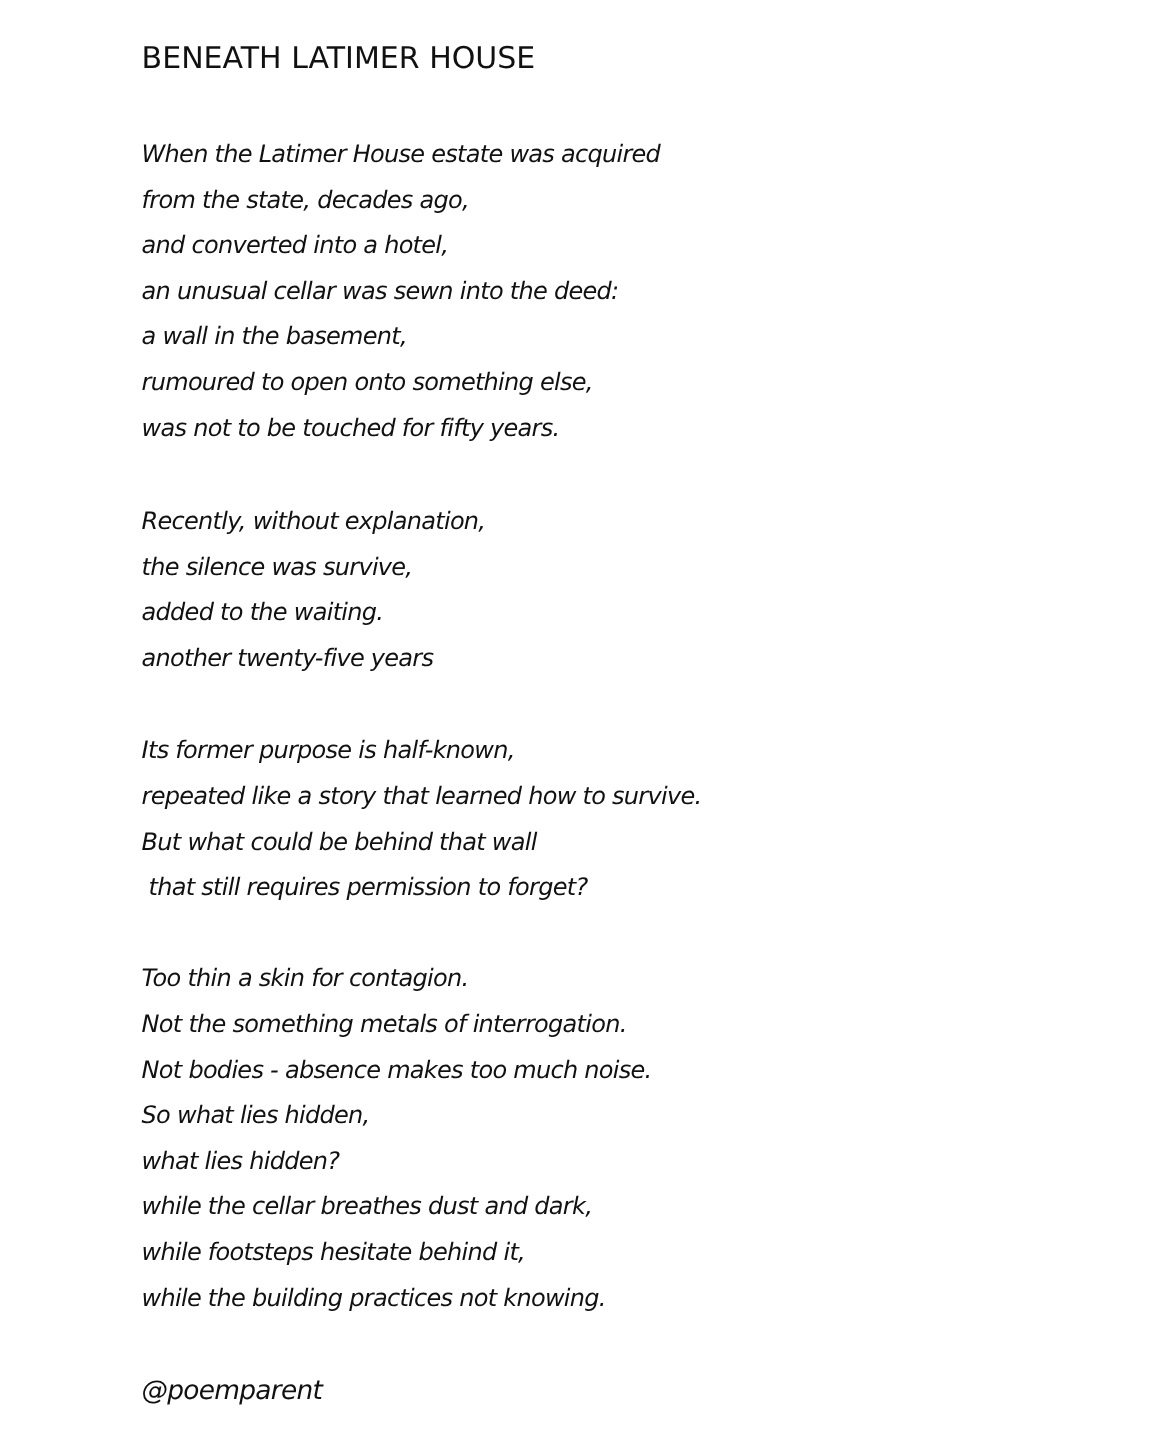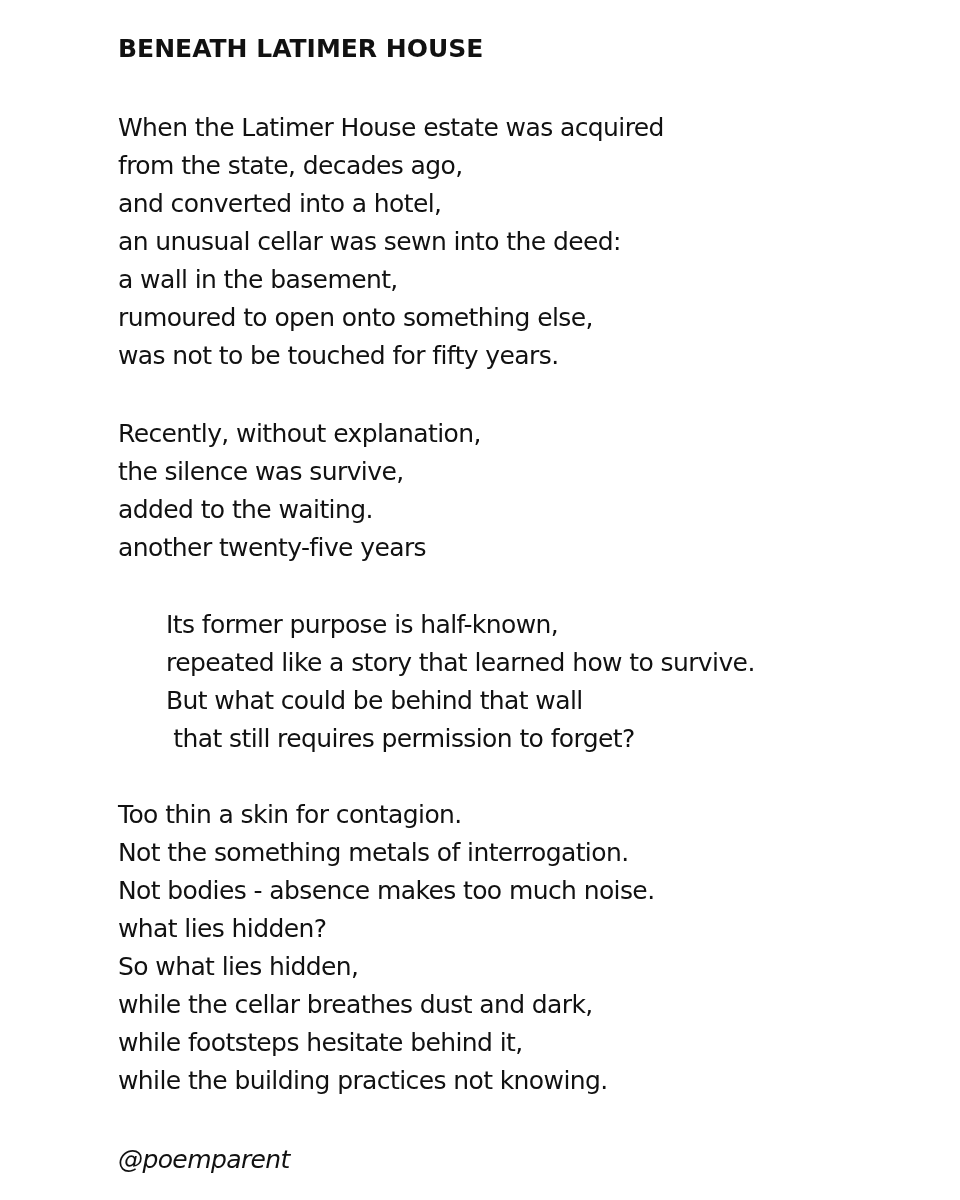"BENEATH LATIMER HOUSE" .title { font-weight: bold -> normal }
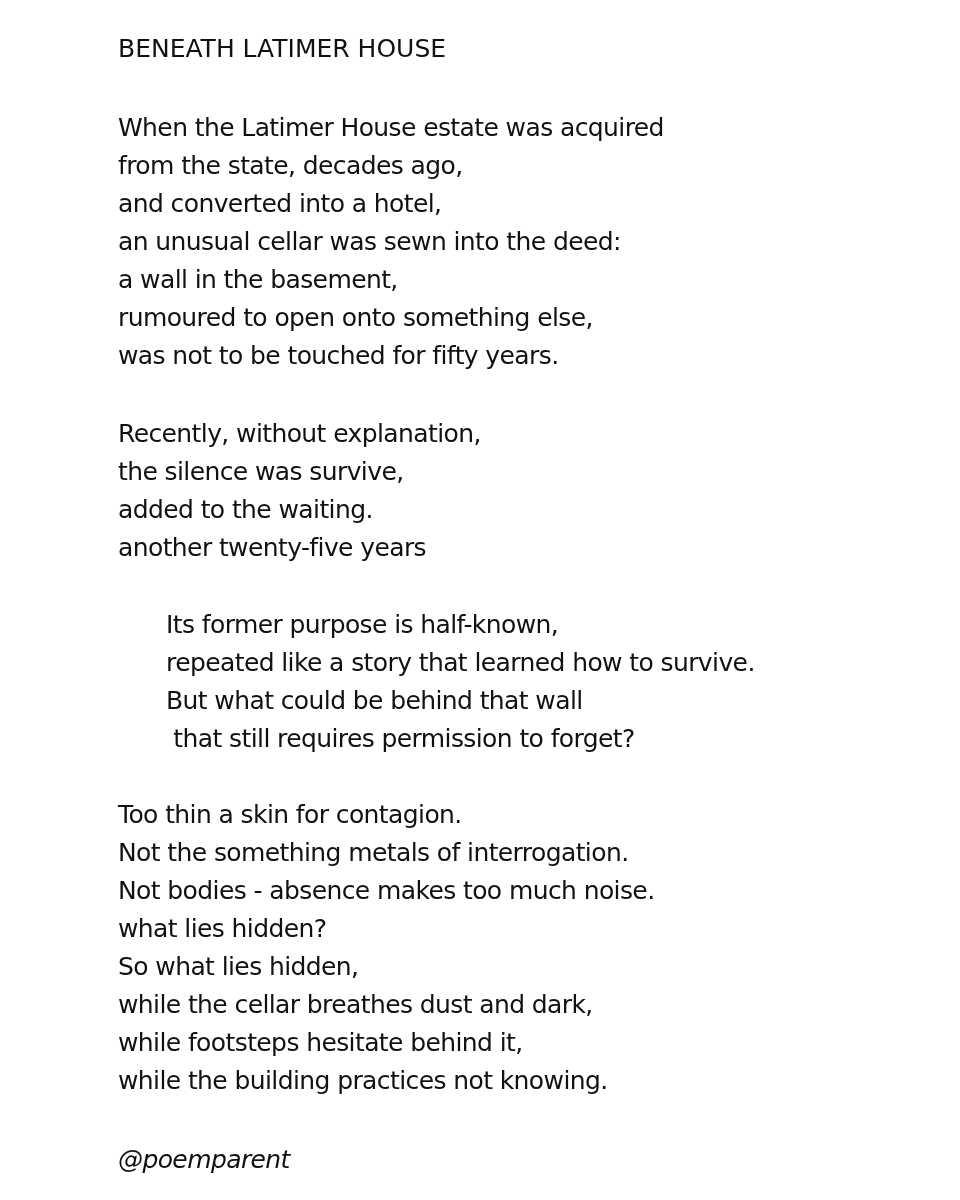"When the Latimer House estate" .line { font-size: 25px -> 20px; font-style: none -> italic }
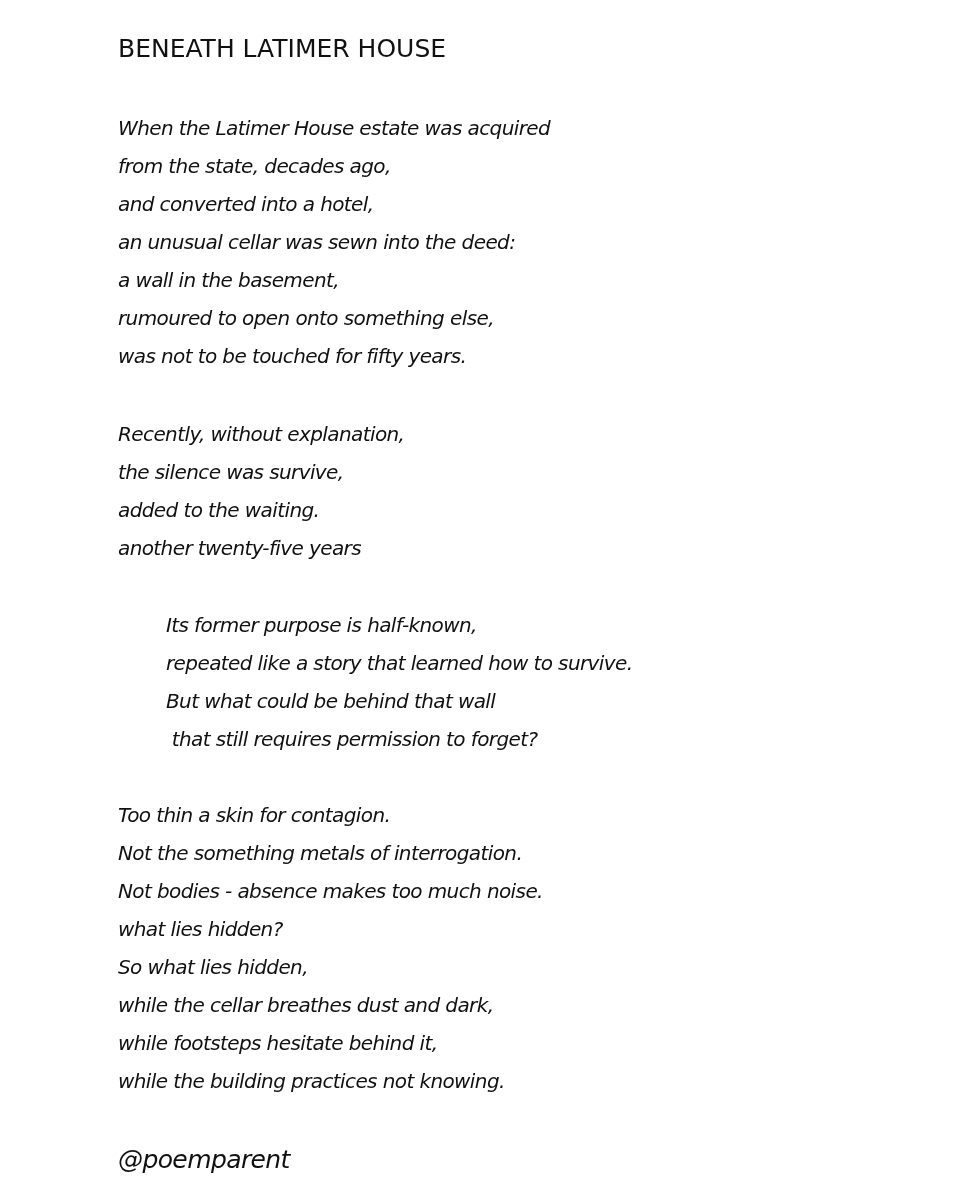"Its former purpose is half-known," div.stanza { margin-left: 48px -> none }
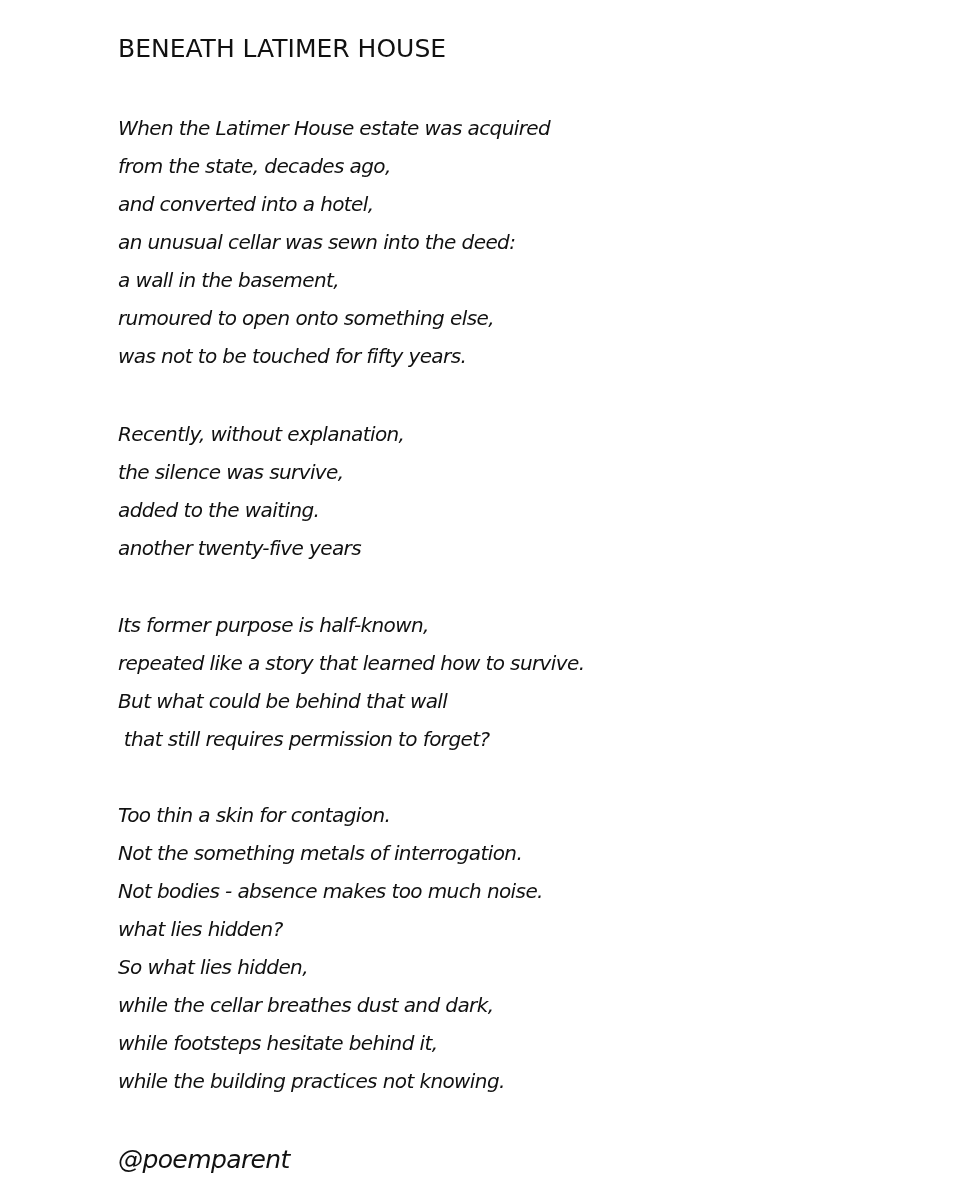"what lies hidden?" div.line { order: before "So what lies hidden," -> after "So what lies hidden," }
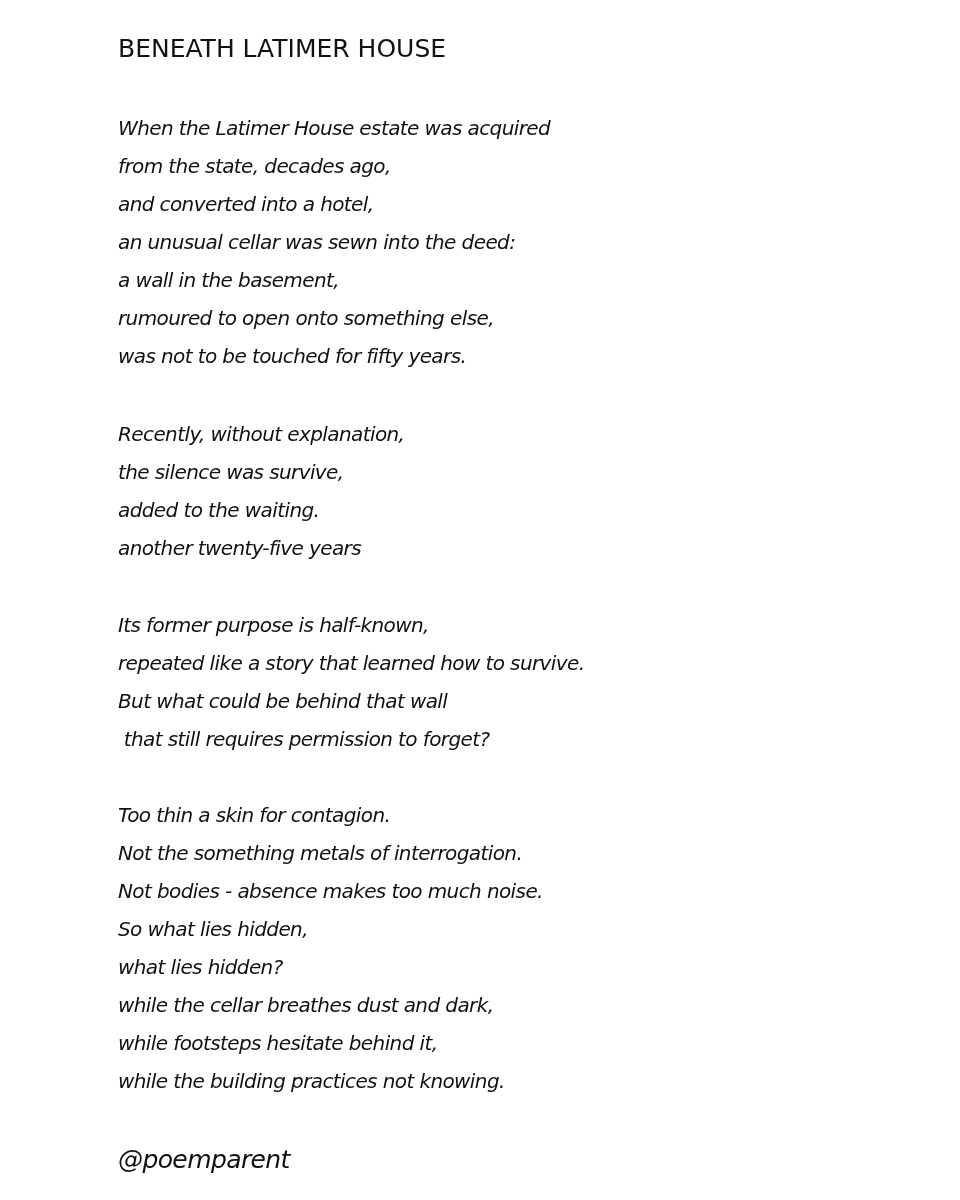"@poemparent" .handle { font-size: 25px -> 22px }
